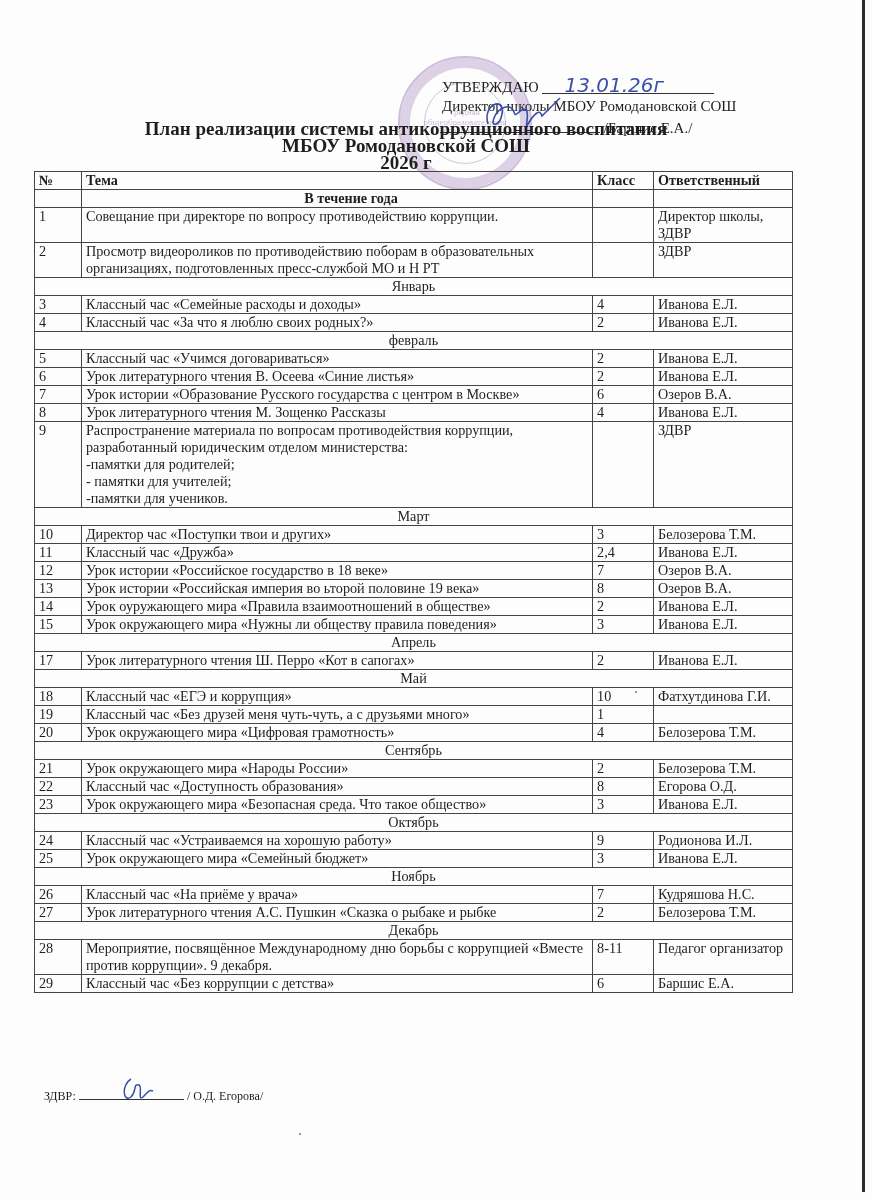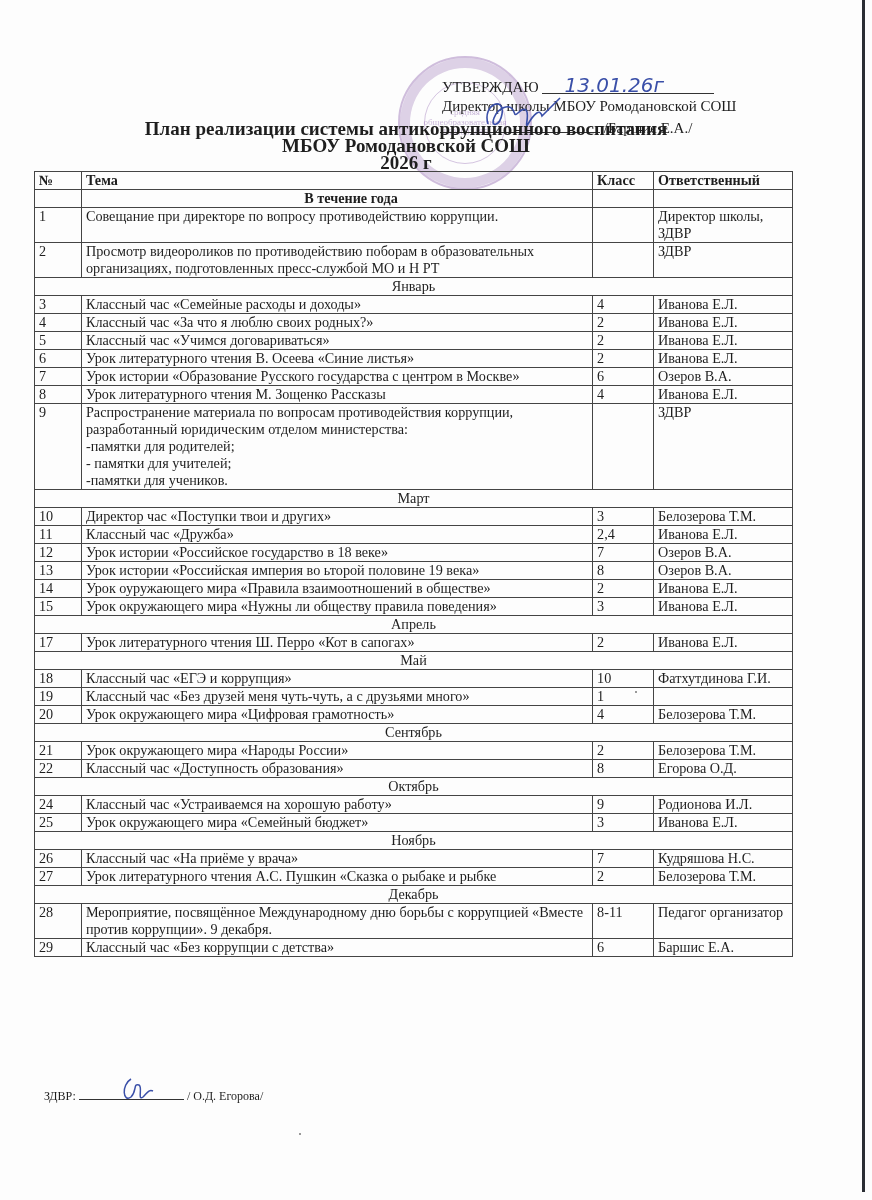"февраль" tr.section { html: none -> <tr> <td>февраль</td> </tr> }
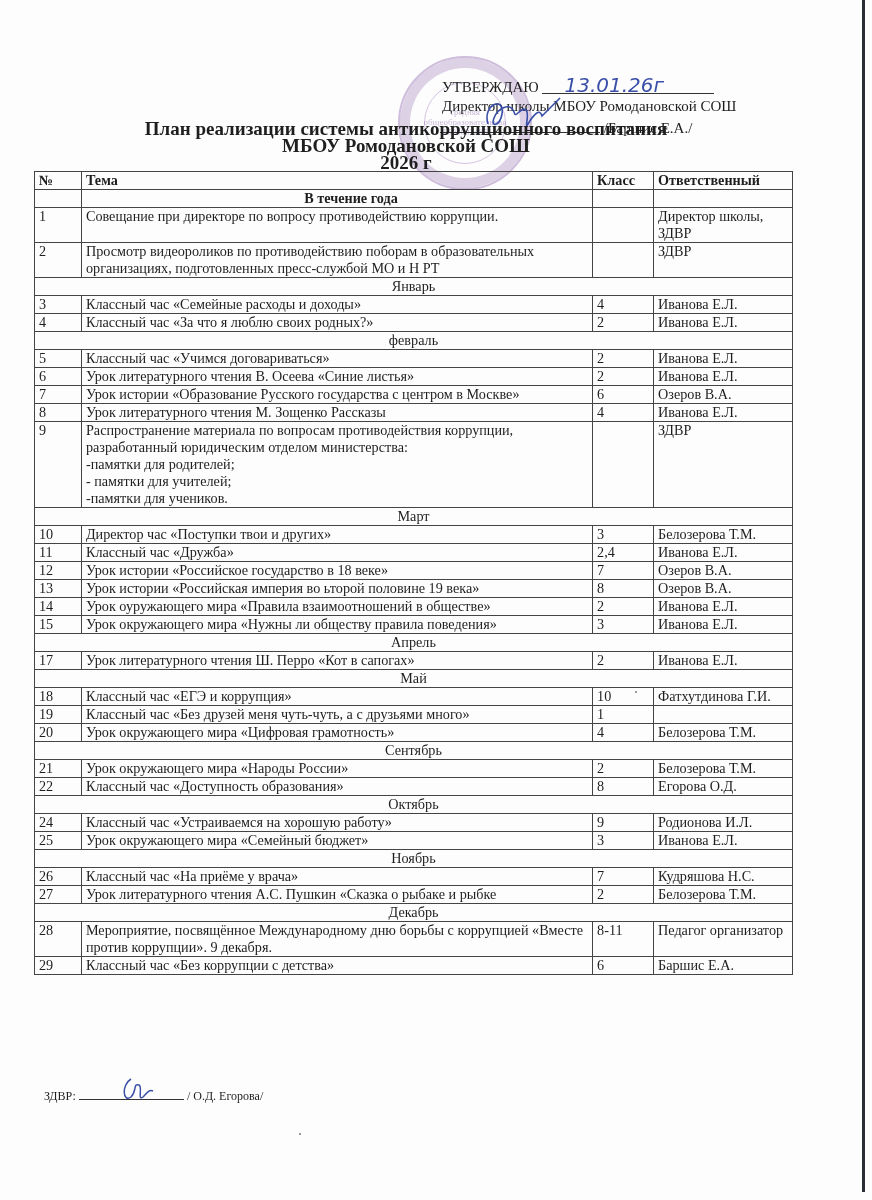"23" tr { html: none -> <tr> <td>23</td> <td><span>Урок окружающего мира «Безопасная среда. Что такое общество»</span></td> <td>3</td> <td>Иванова Е.Л.</td> </tr> }
